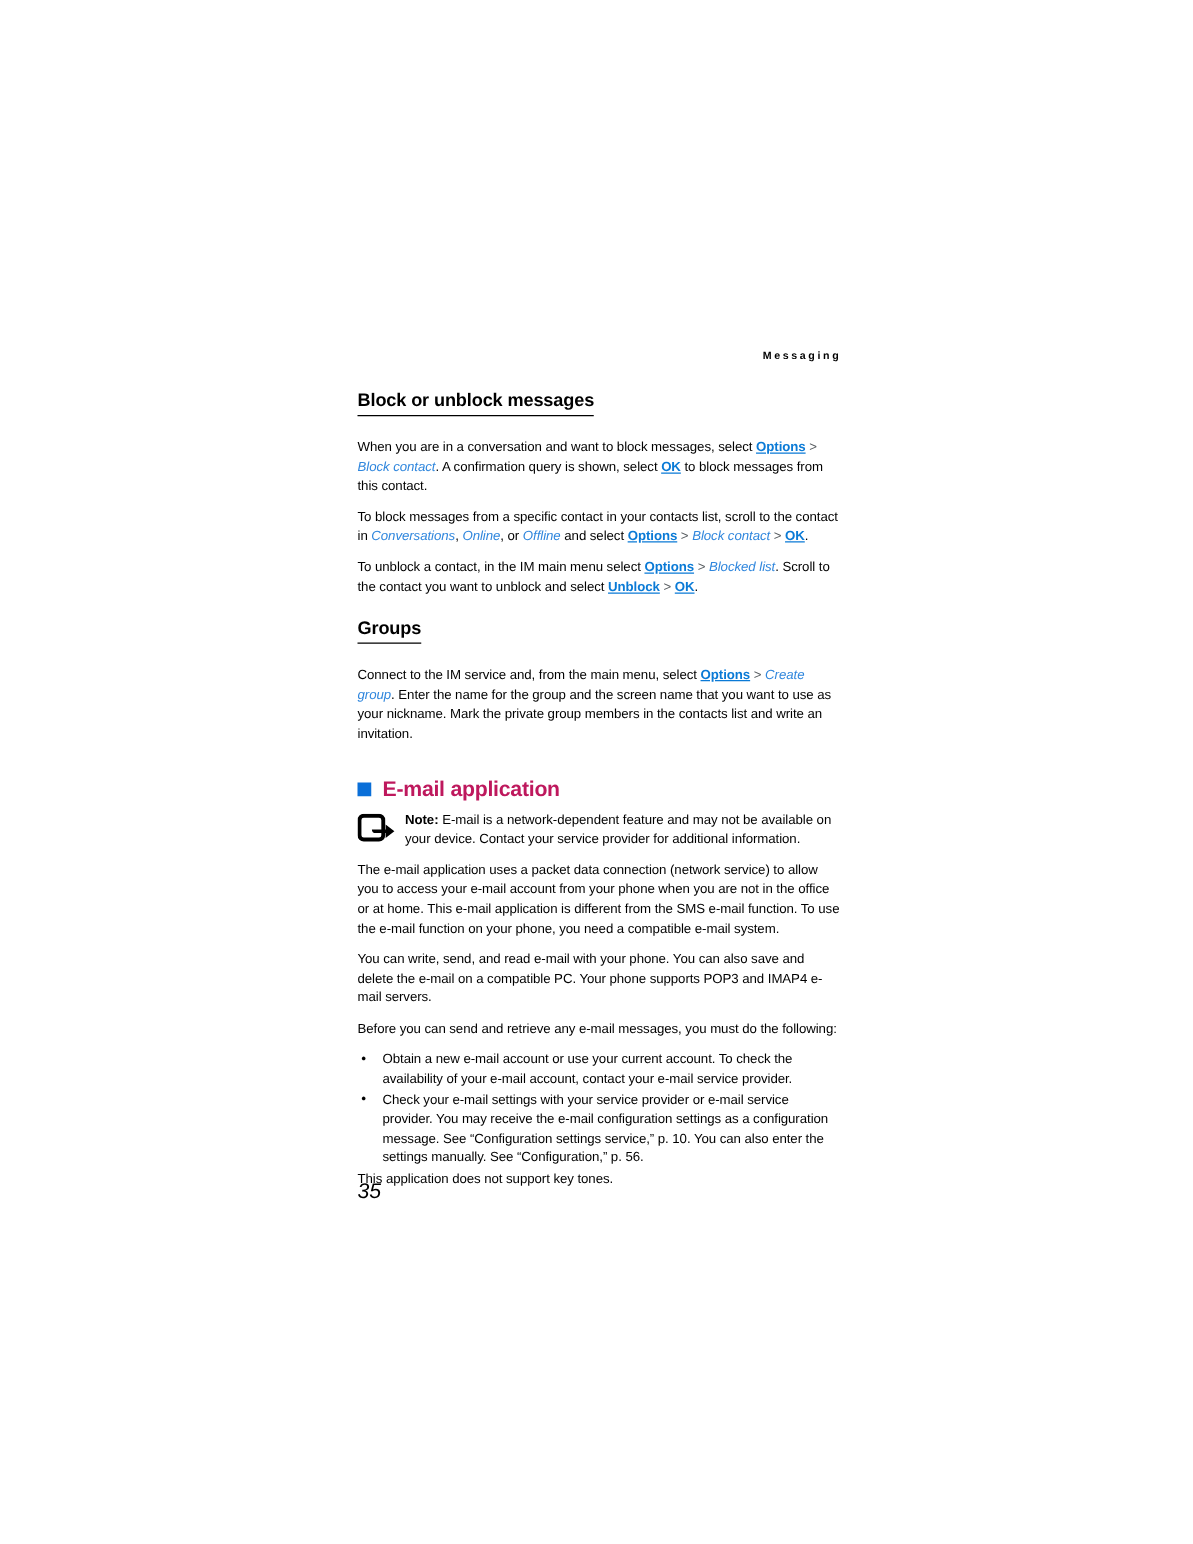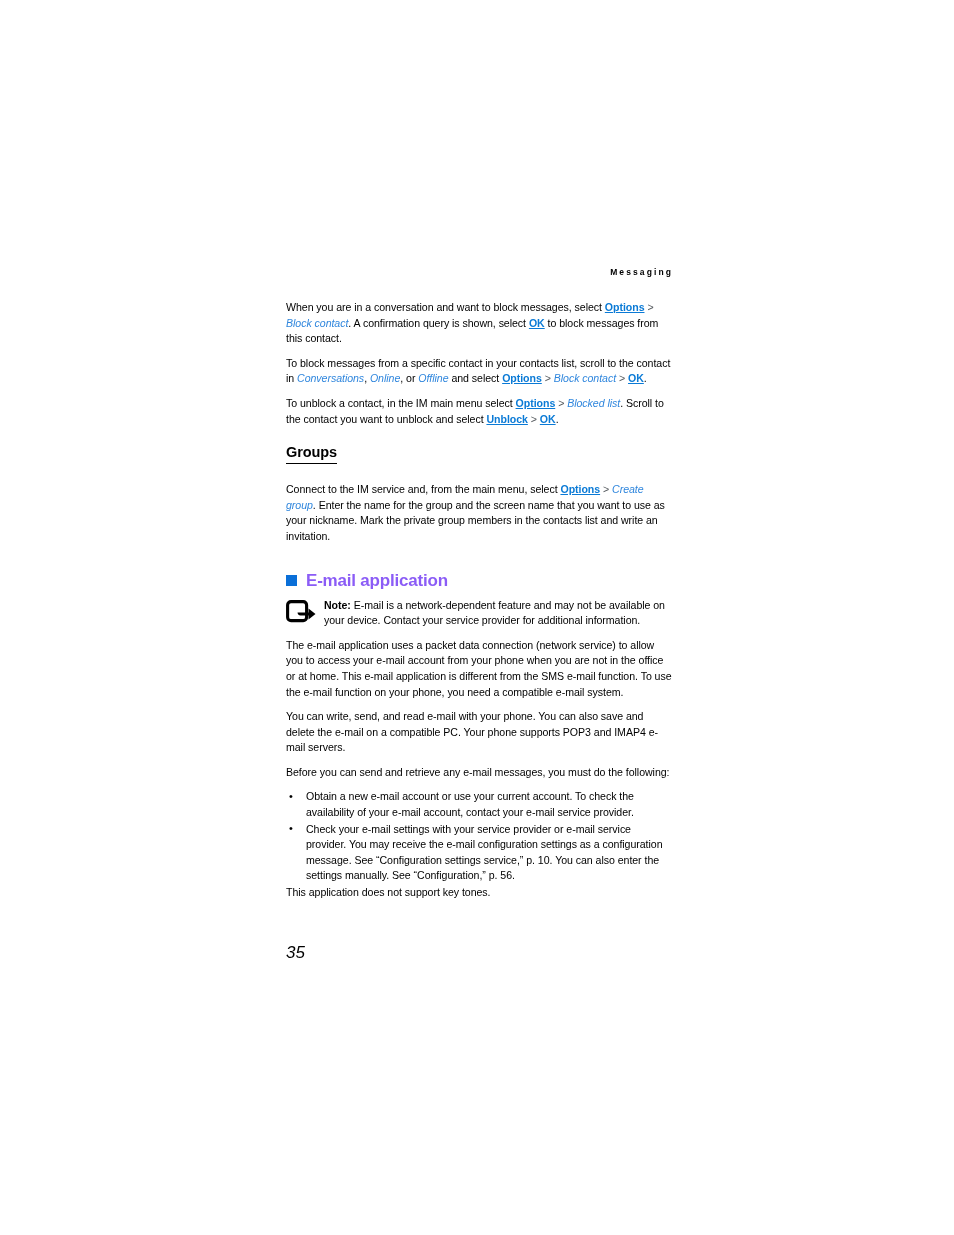"Messaging" .page { top: 266px -> 278px }
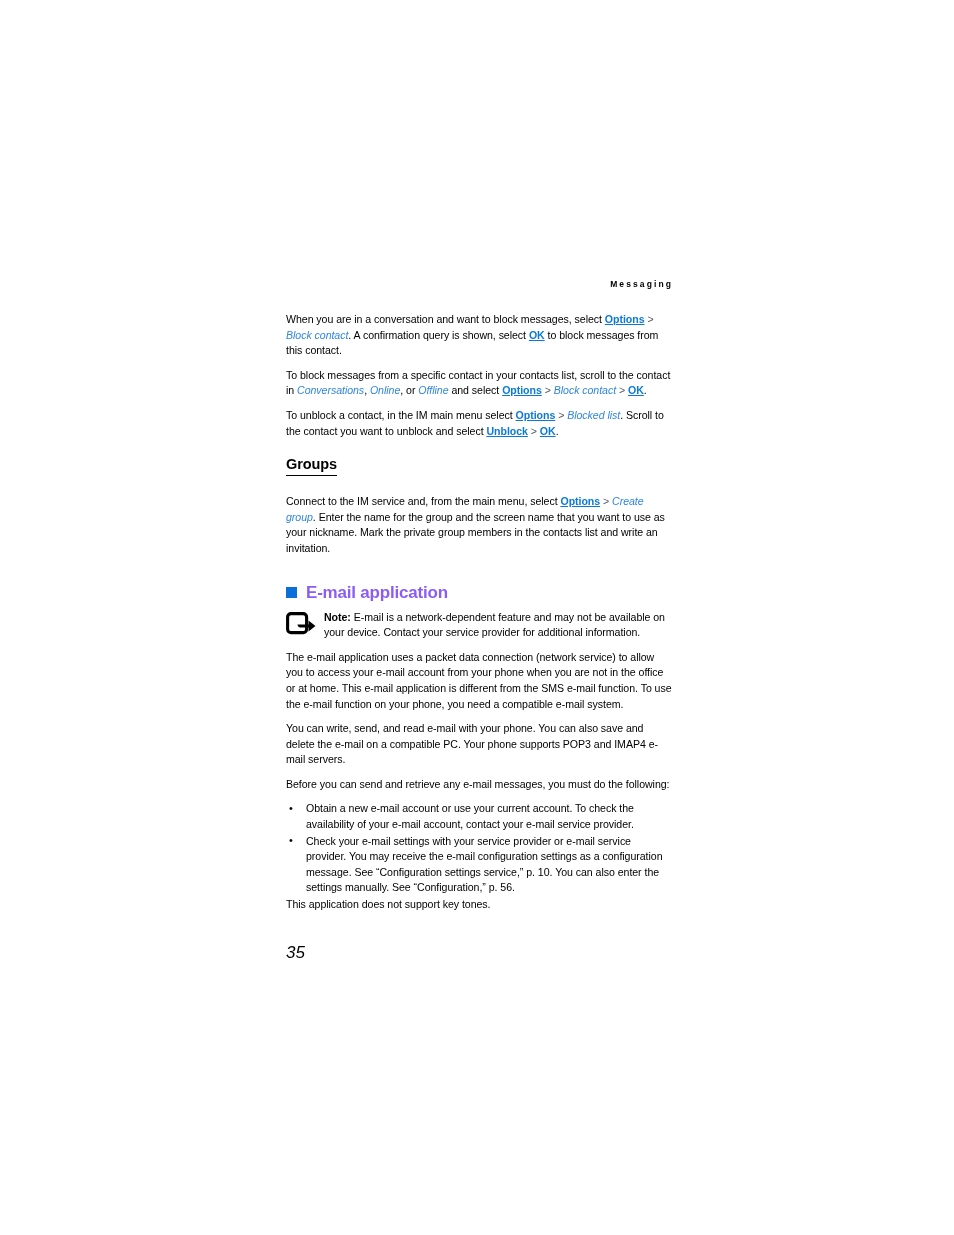"Block or unblock messages" div.sub-heading-wrap { html: none -> <div> <h3>Block or unblock messages</h3> </div> }
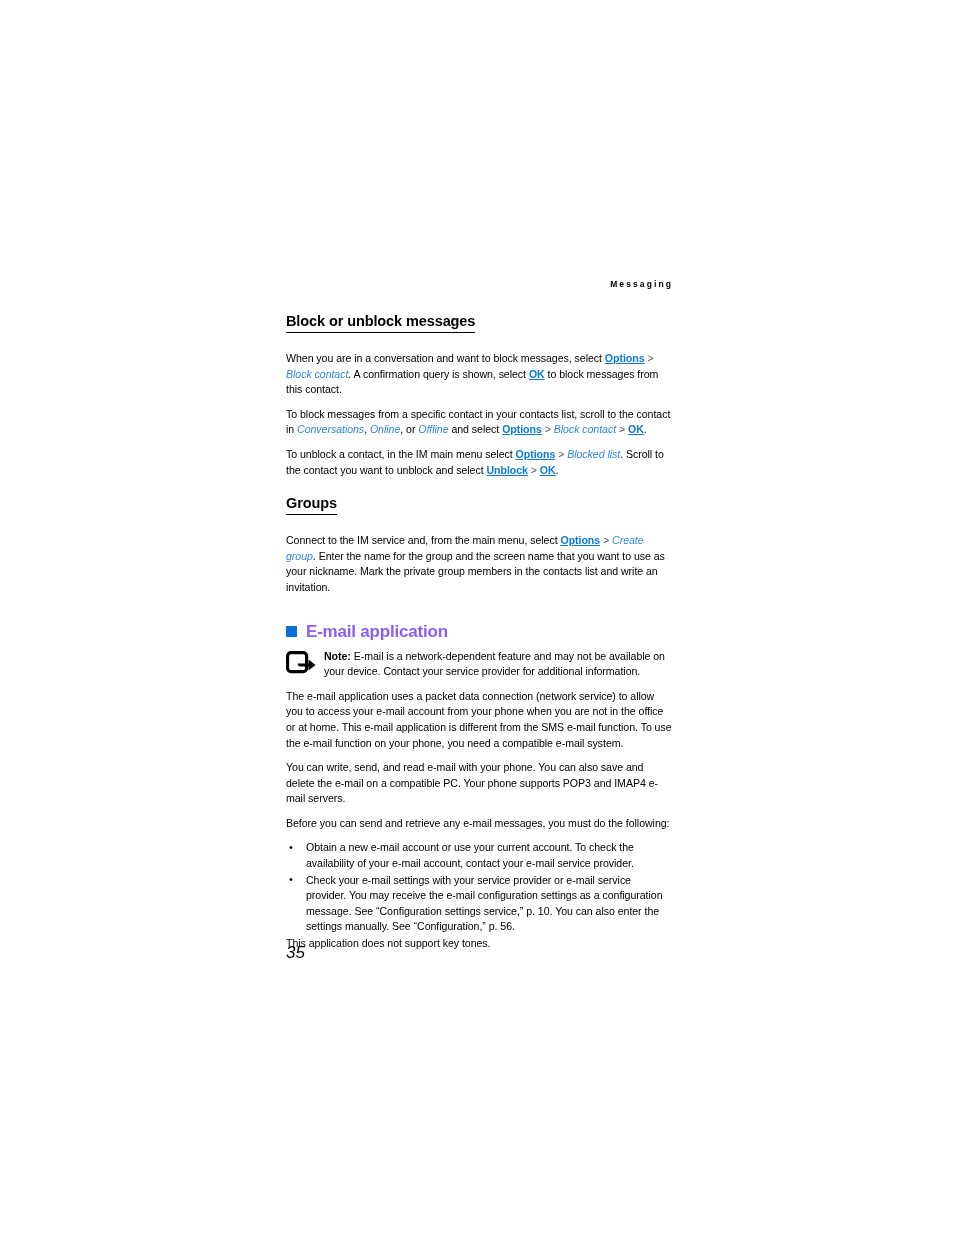"E-mail application" h2.chapter-heading { color: #8b5cf6 -> #be185d }
